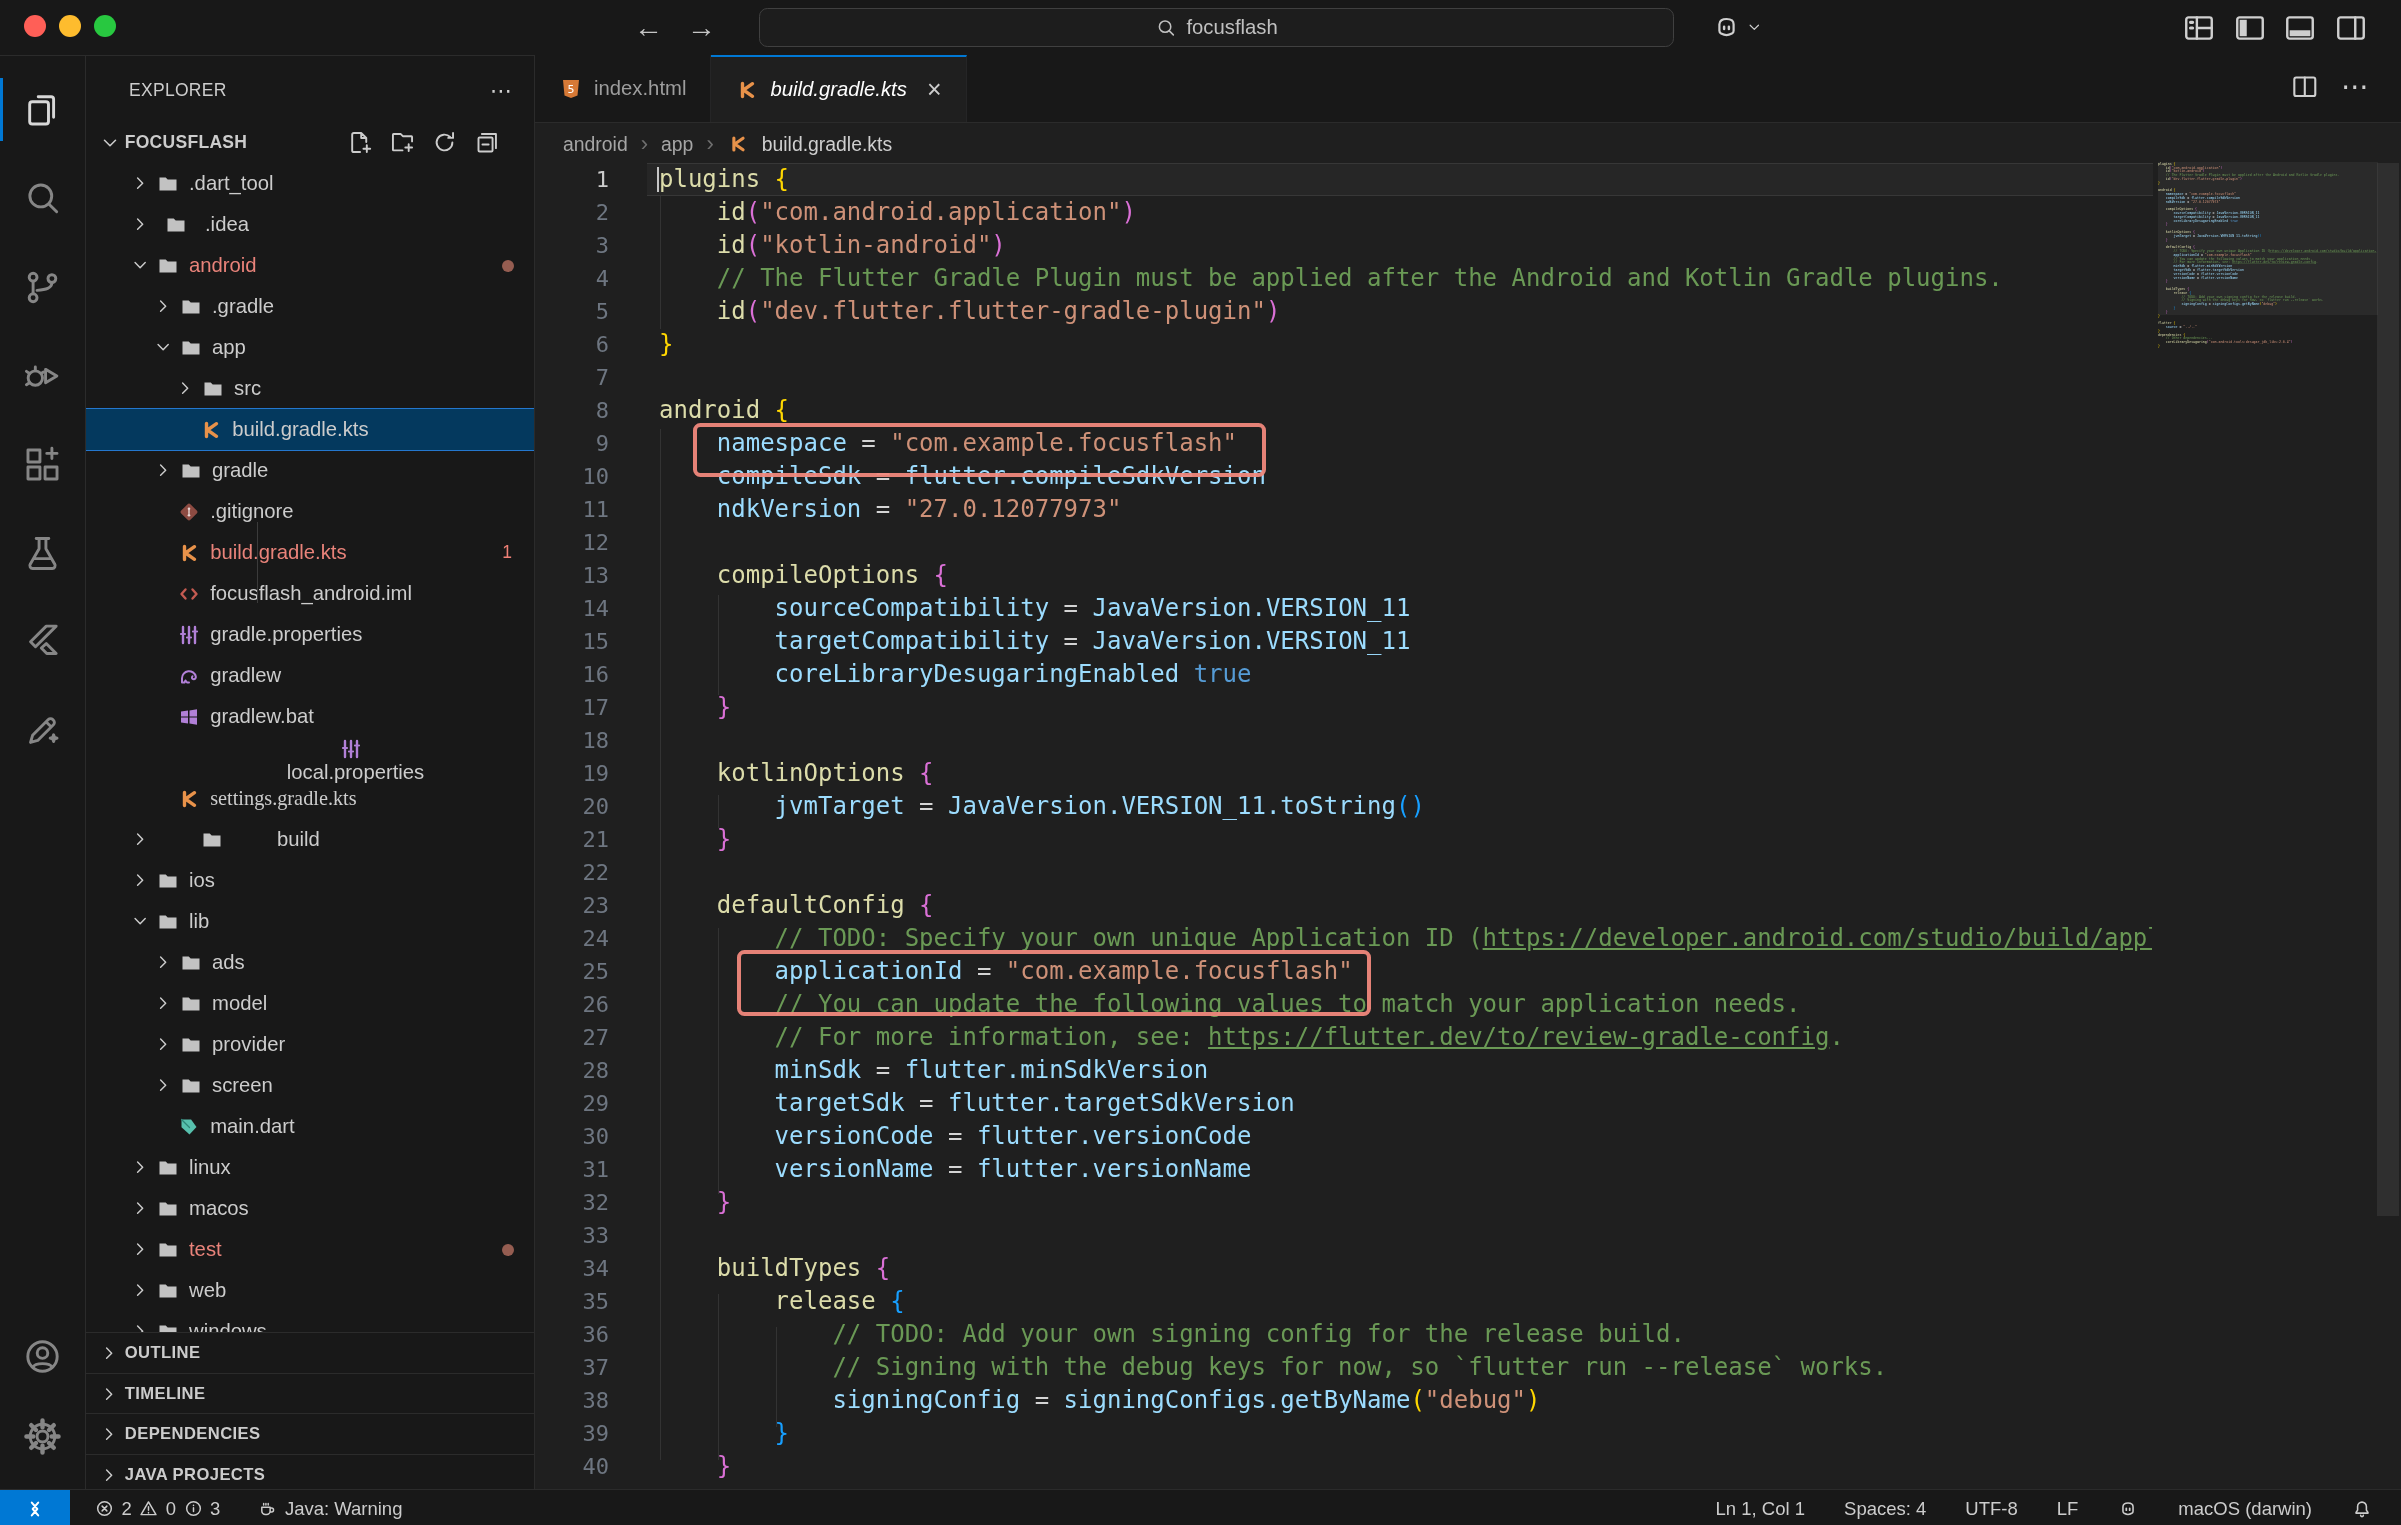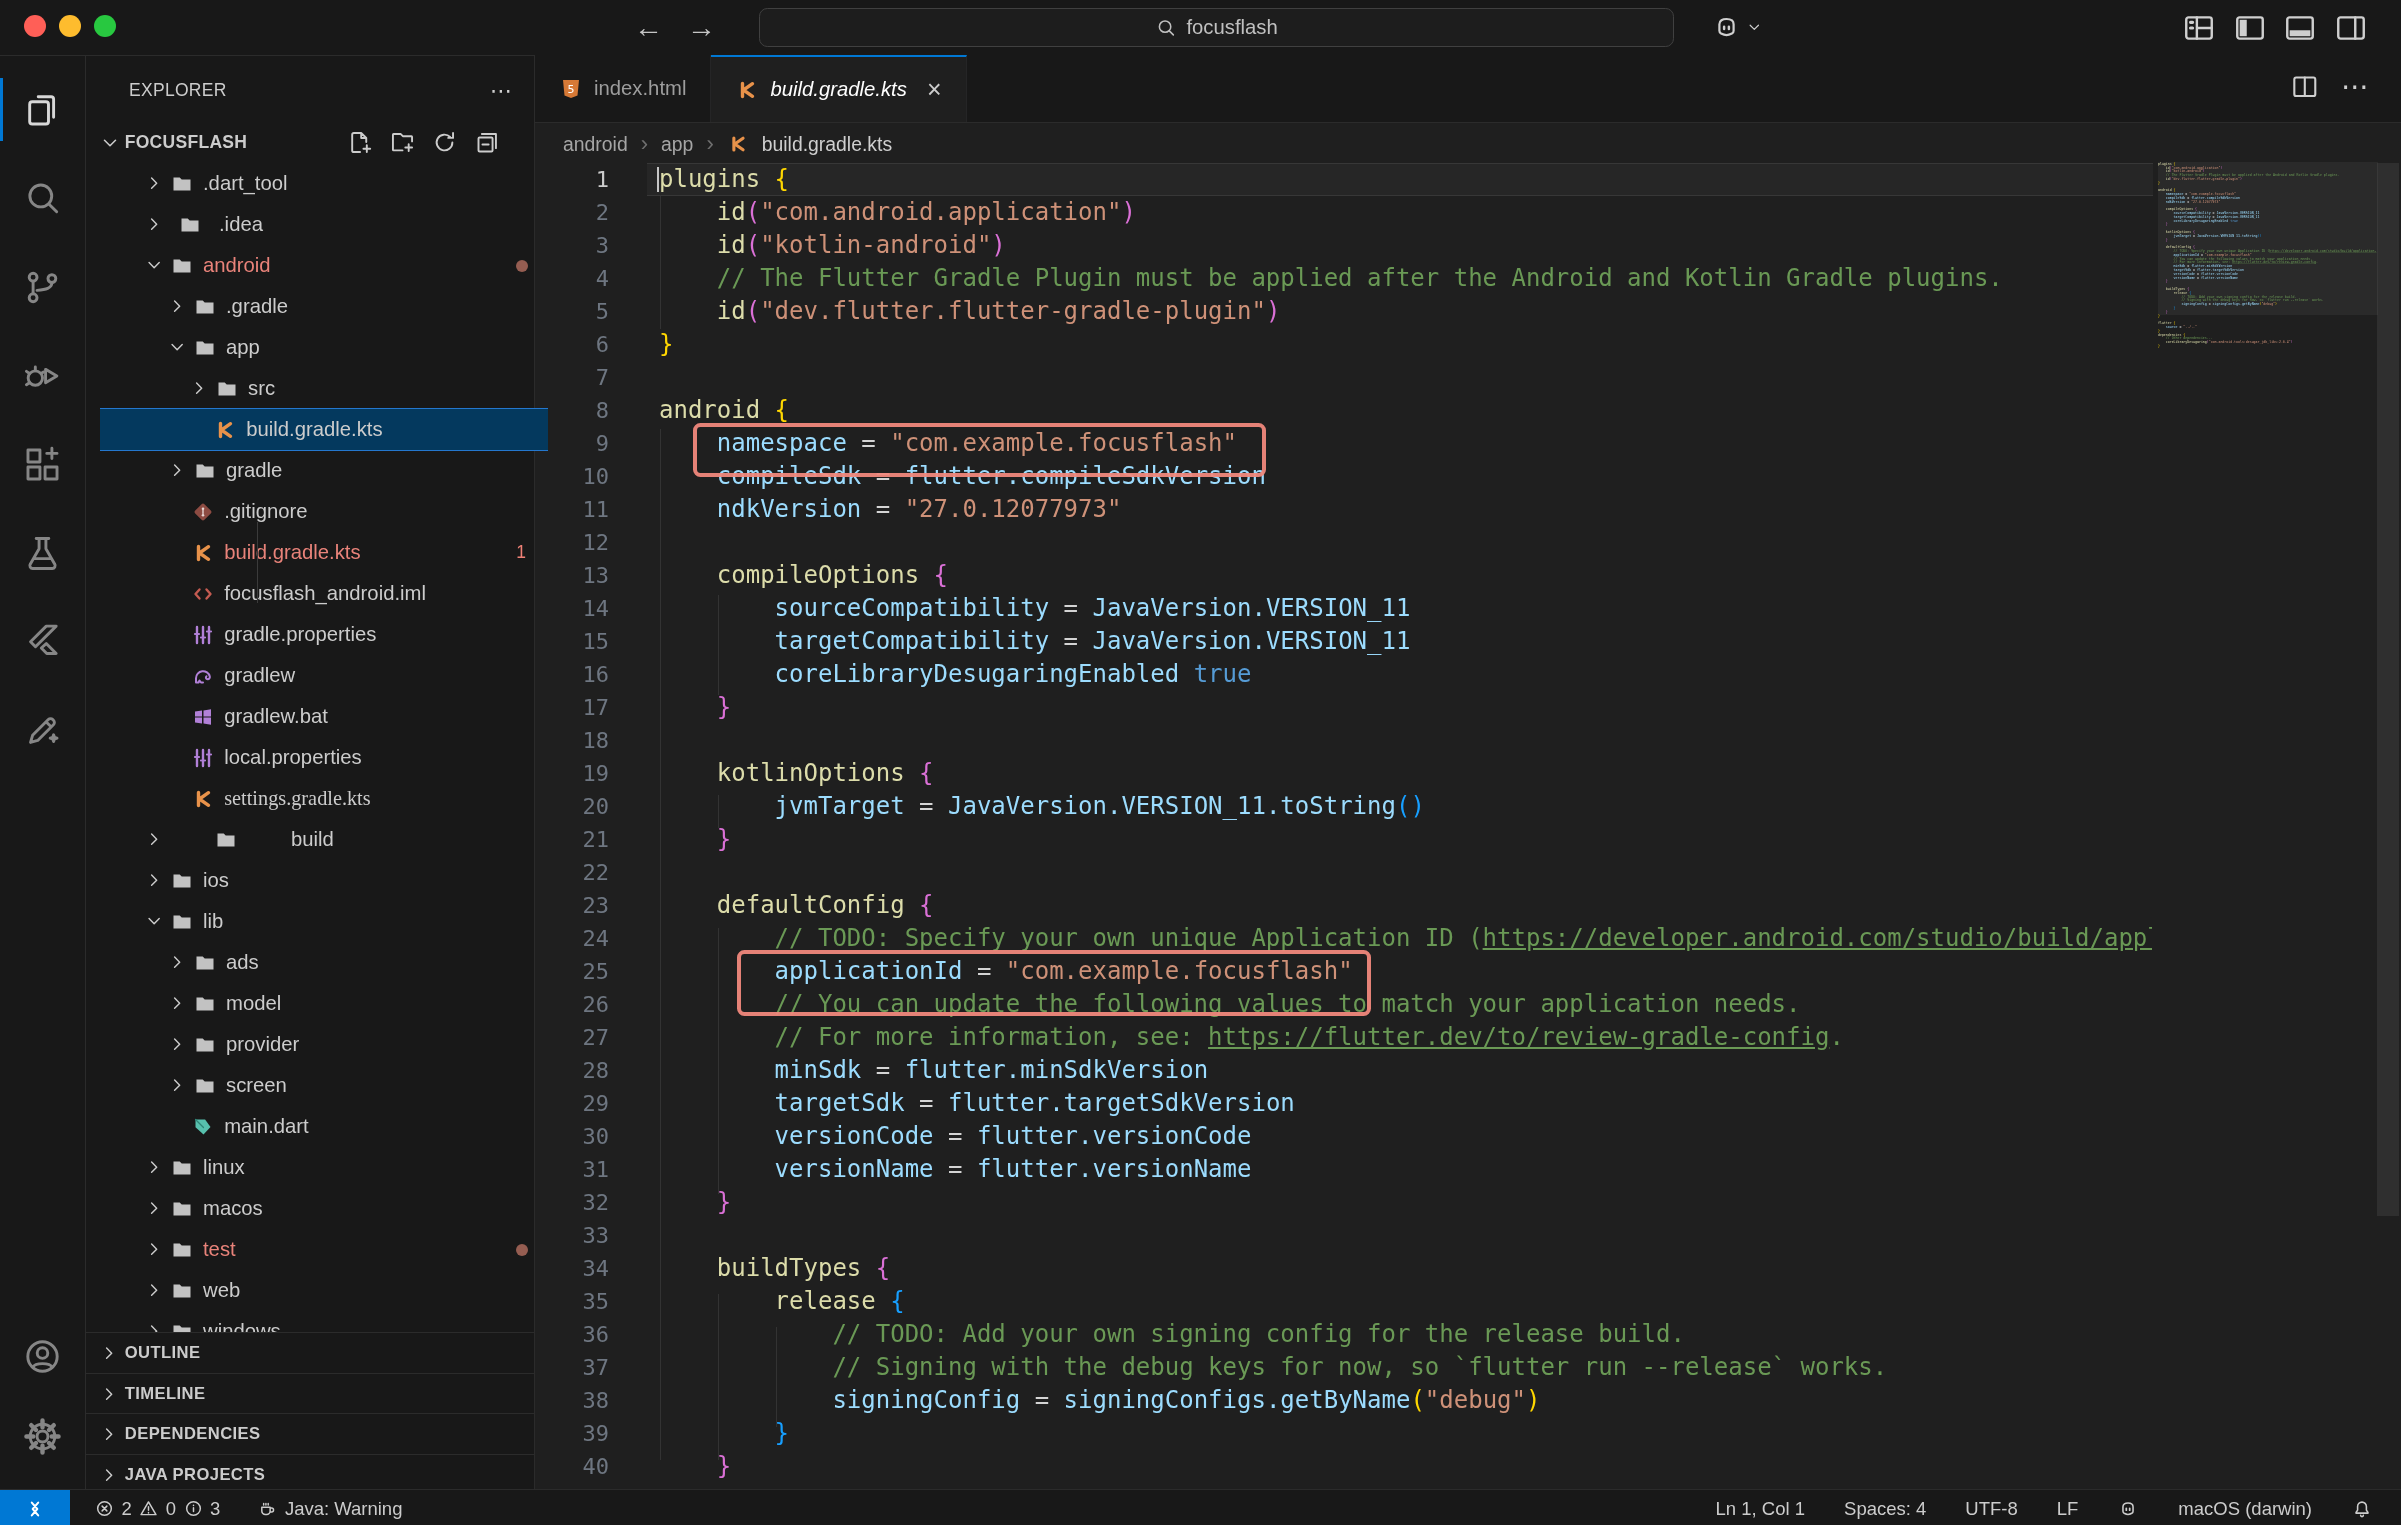".dart_tool" #tree { left: 100px -> 86px }
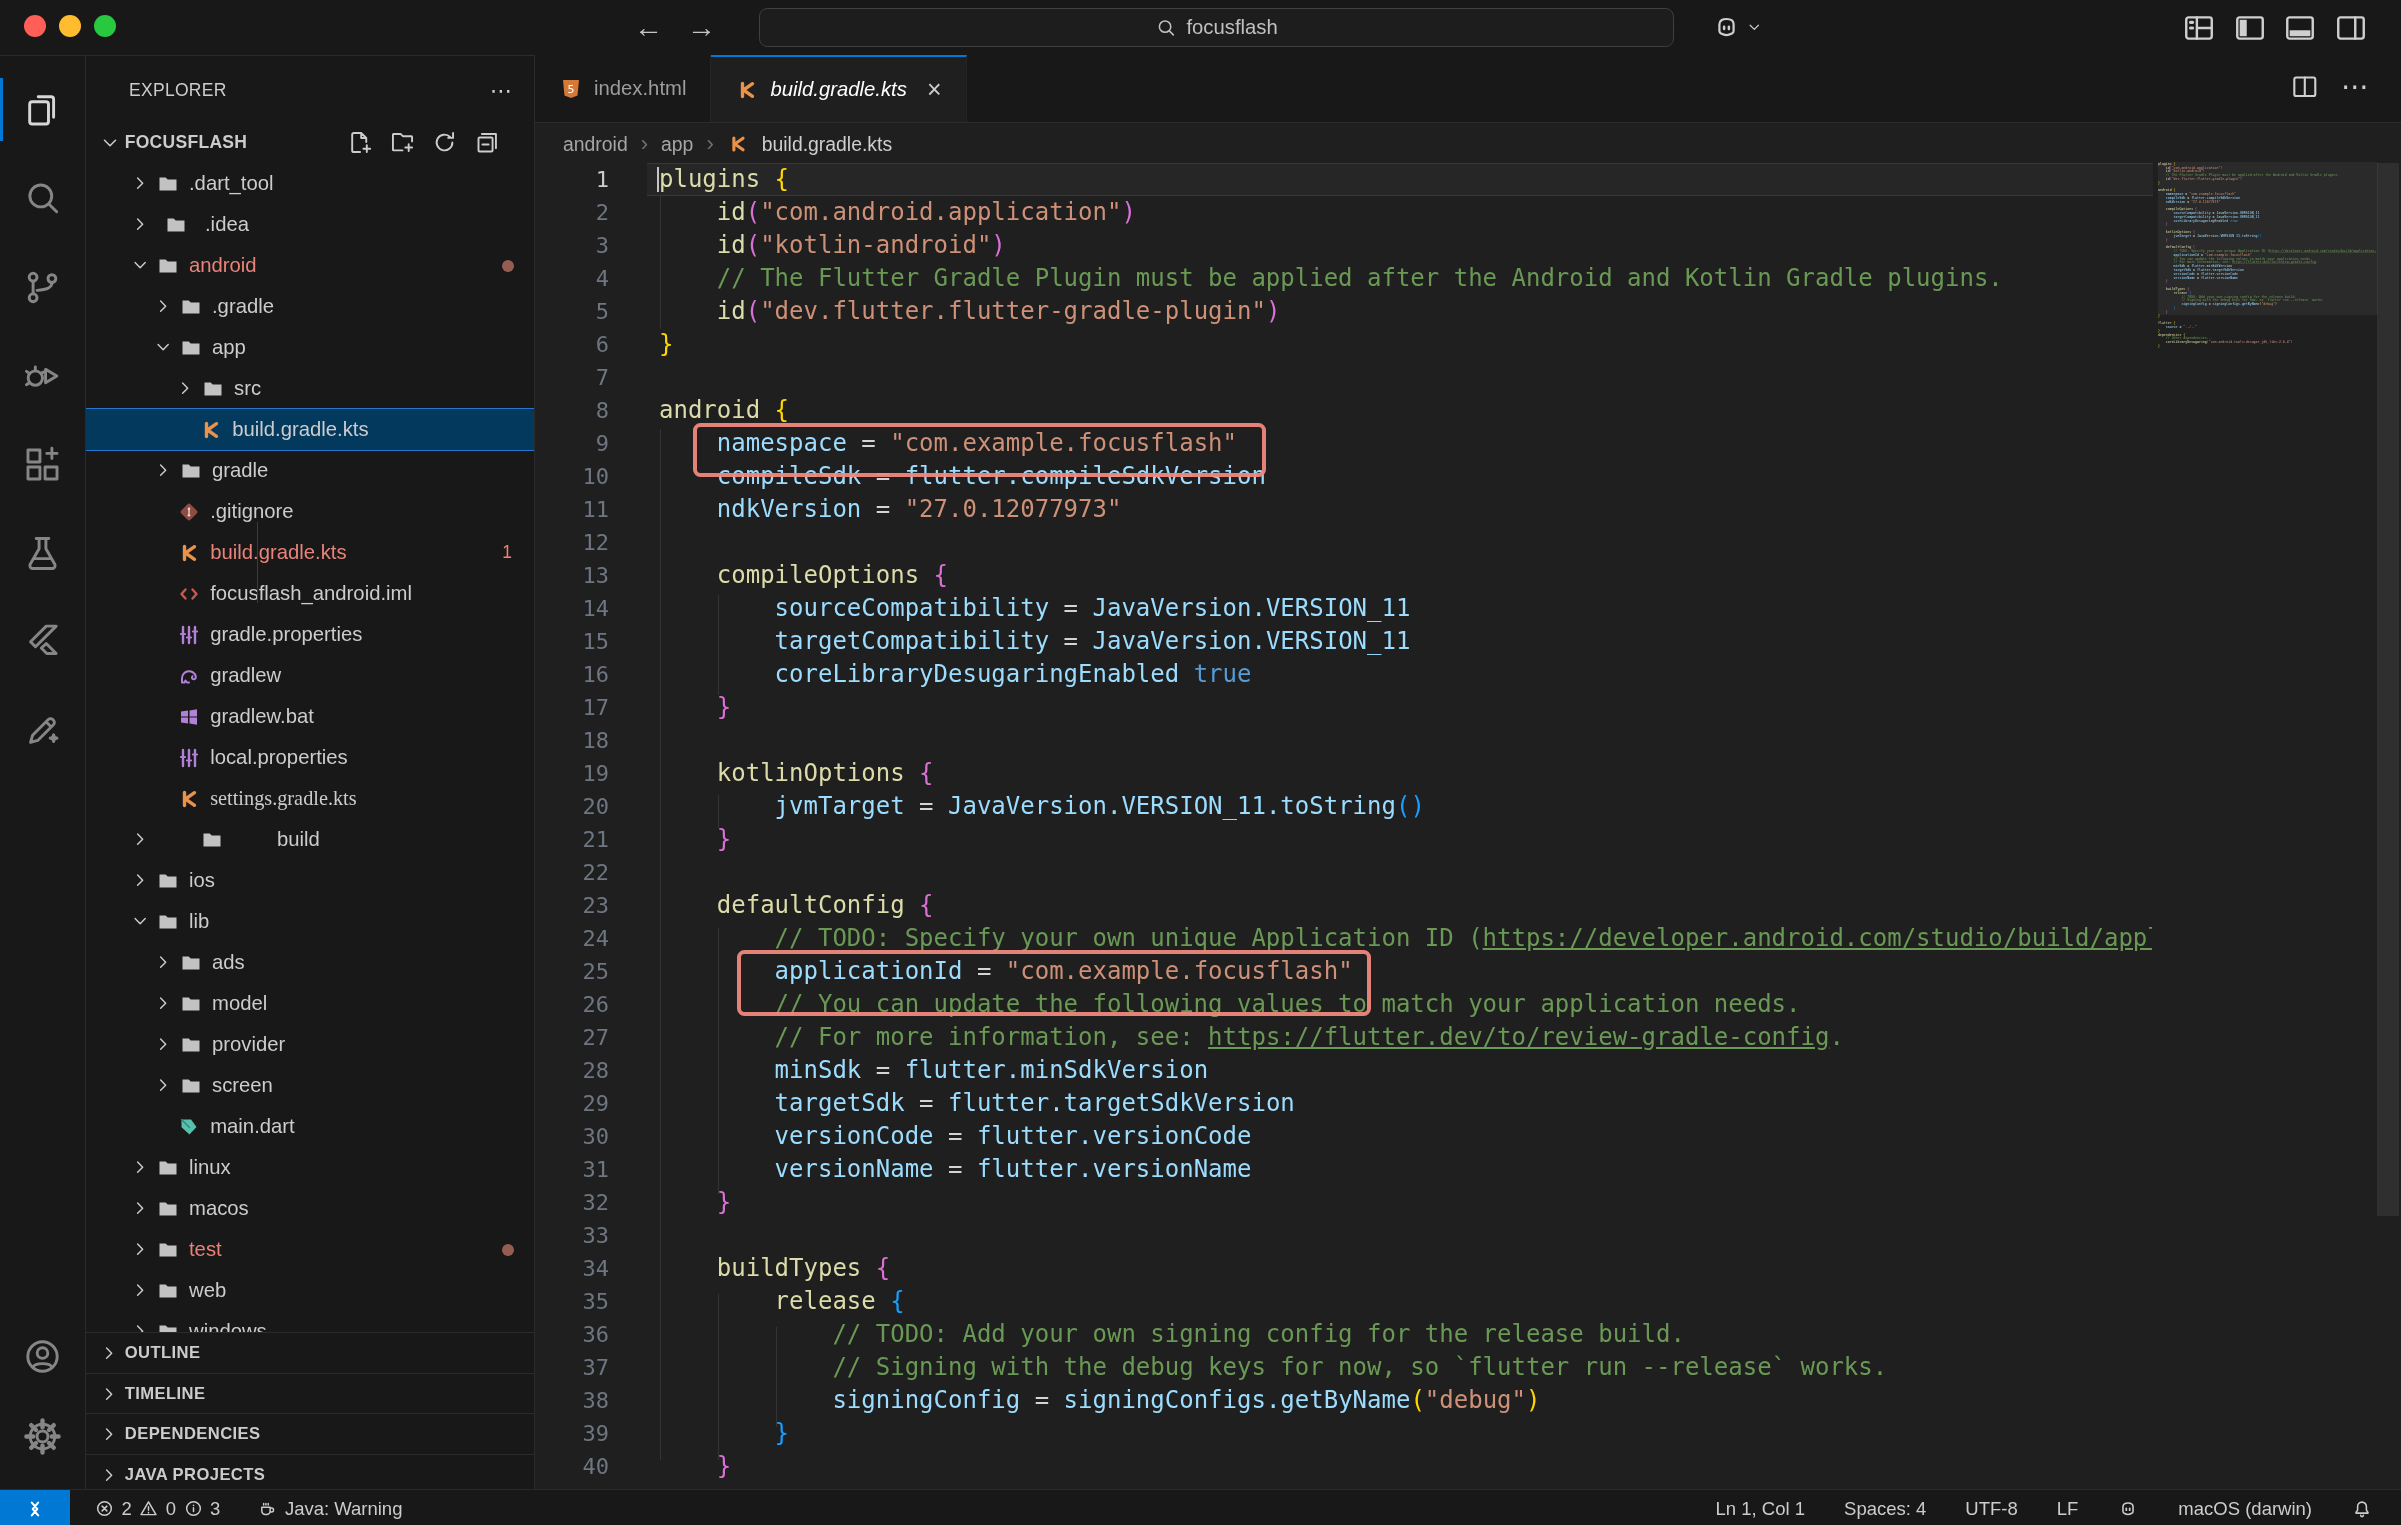"local.properties" div.trow { flex-direction: none -> column }
